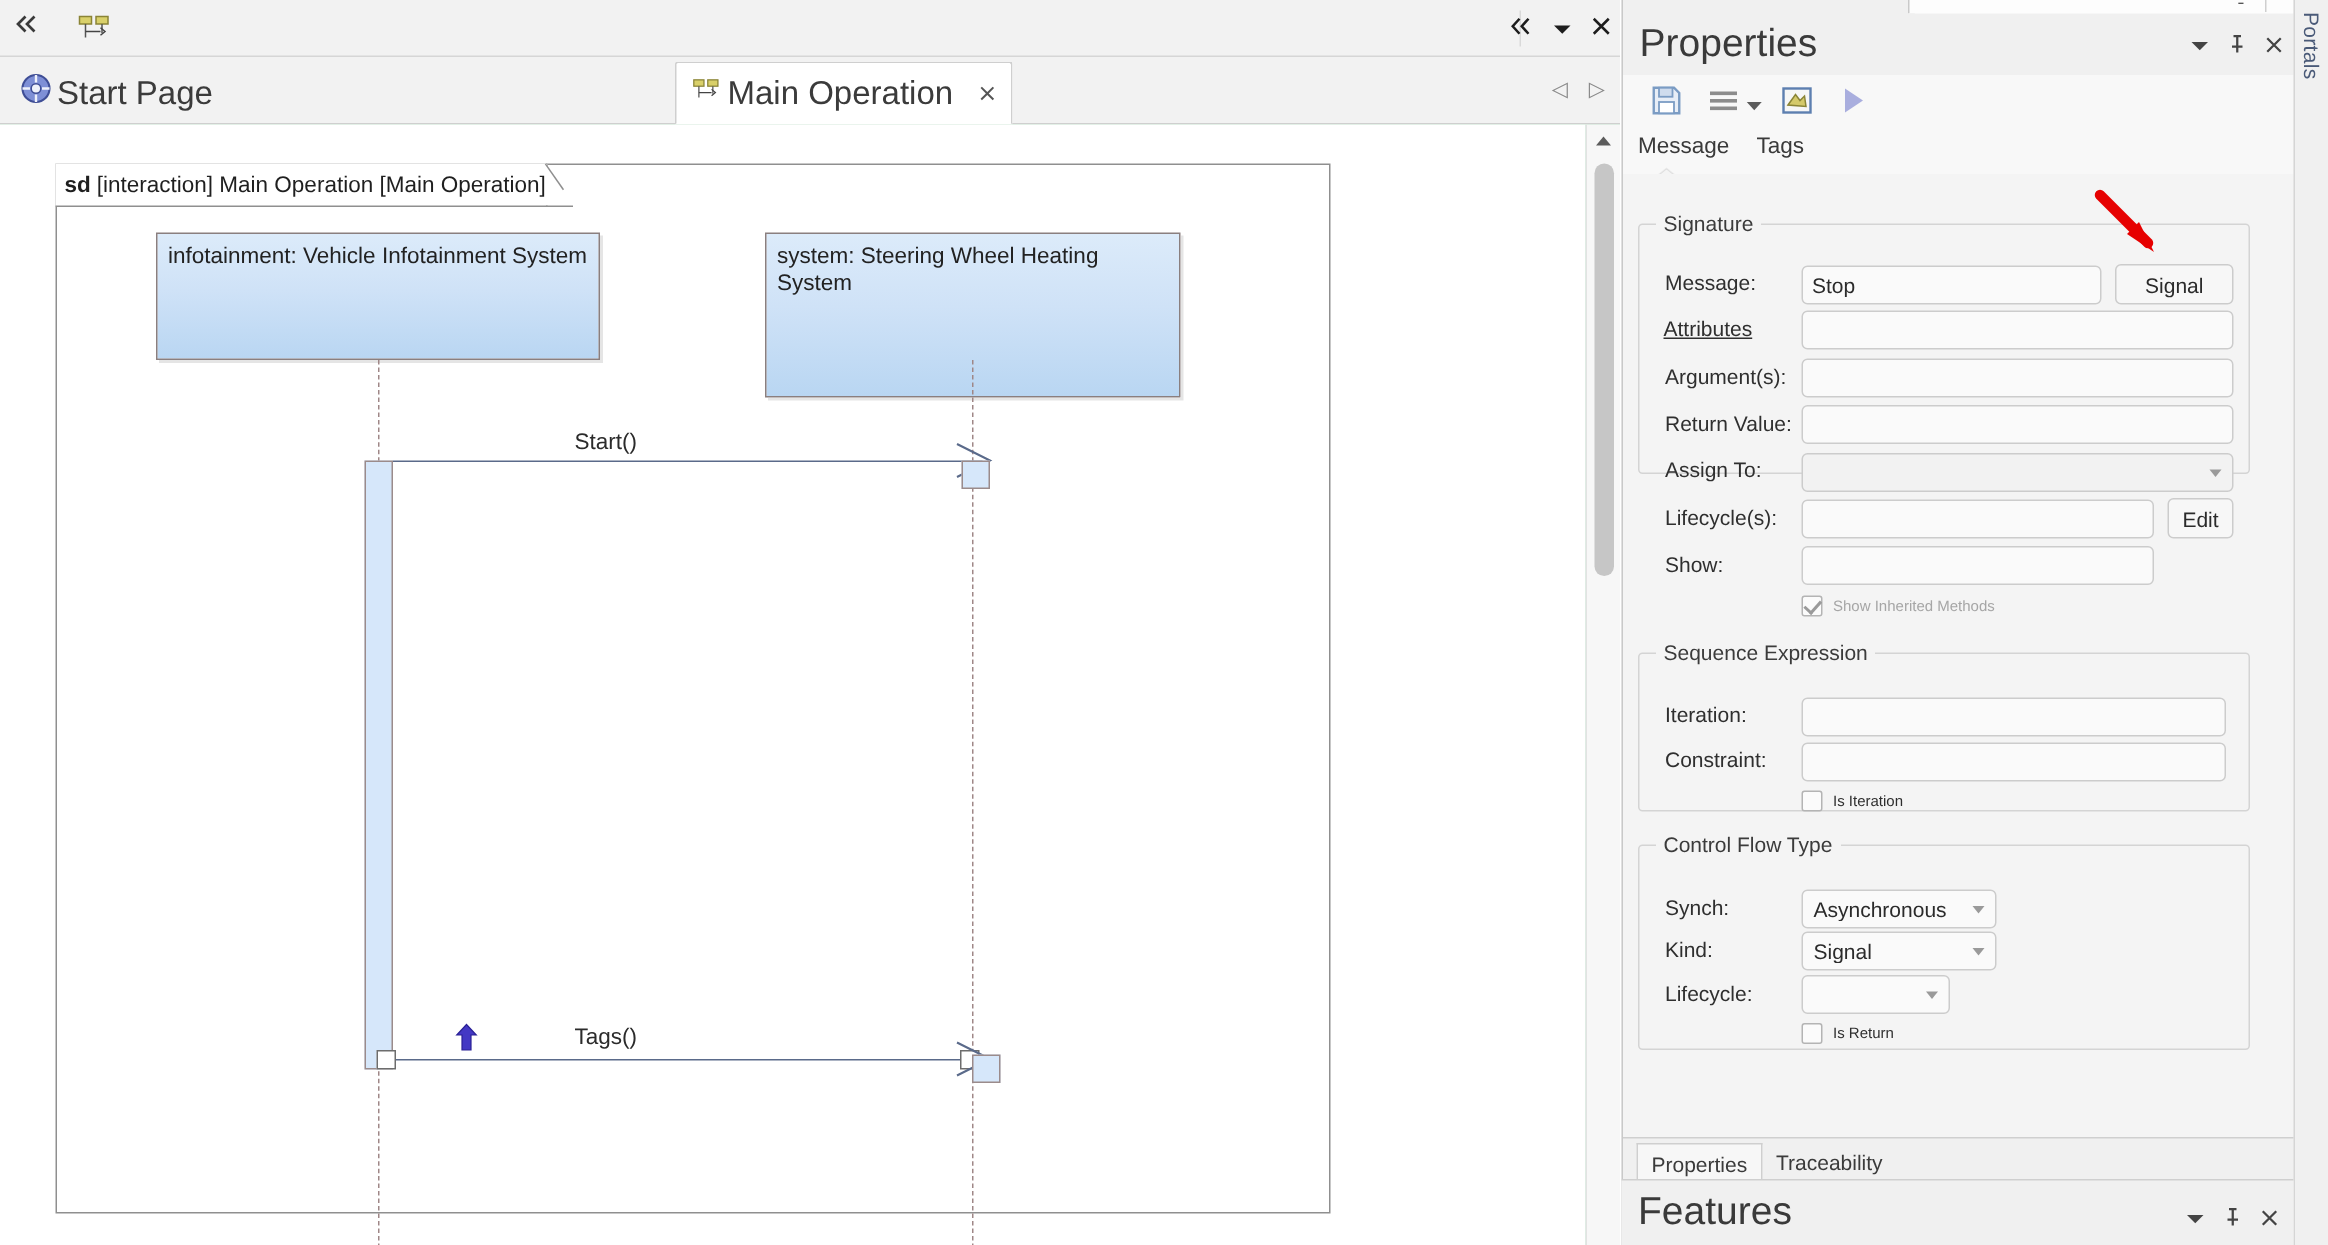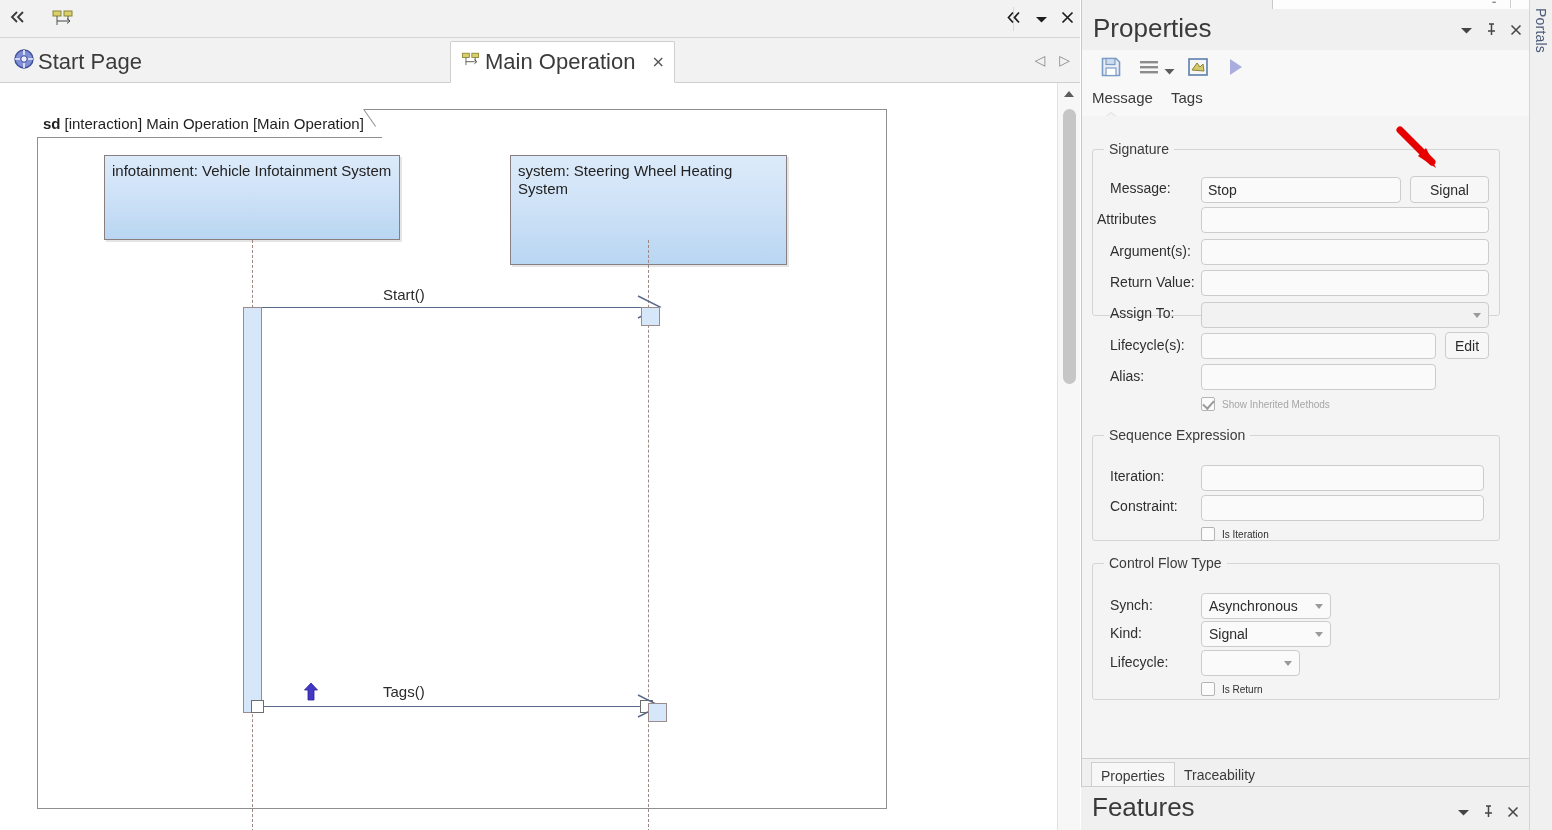"Attributes" div.fld-label { left: 4px -> 16px; text-decoration: none -> underline }
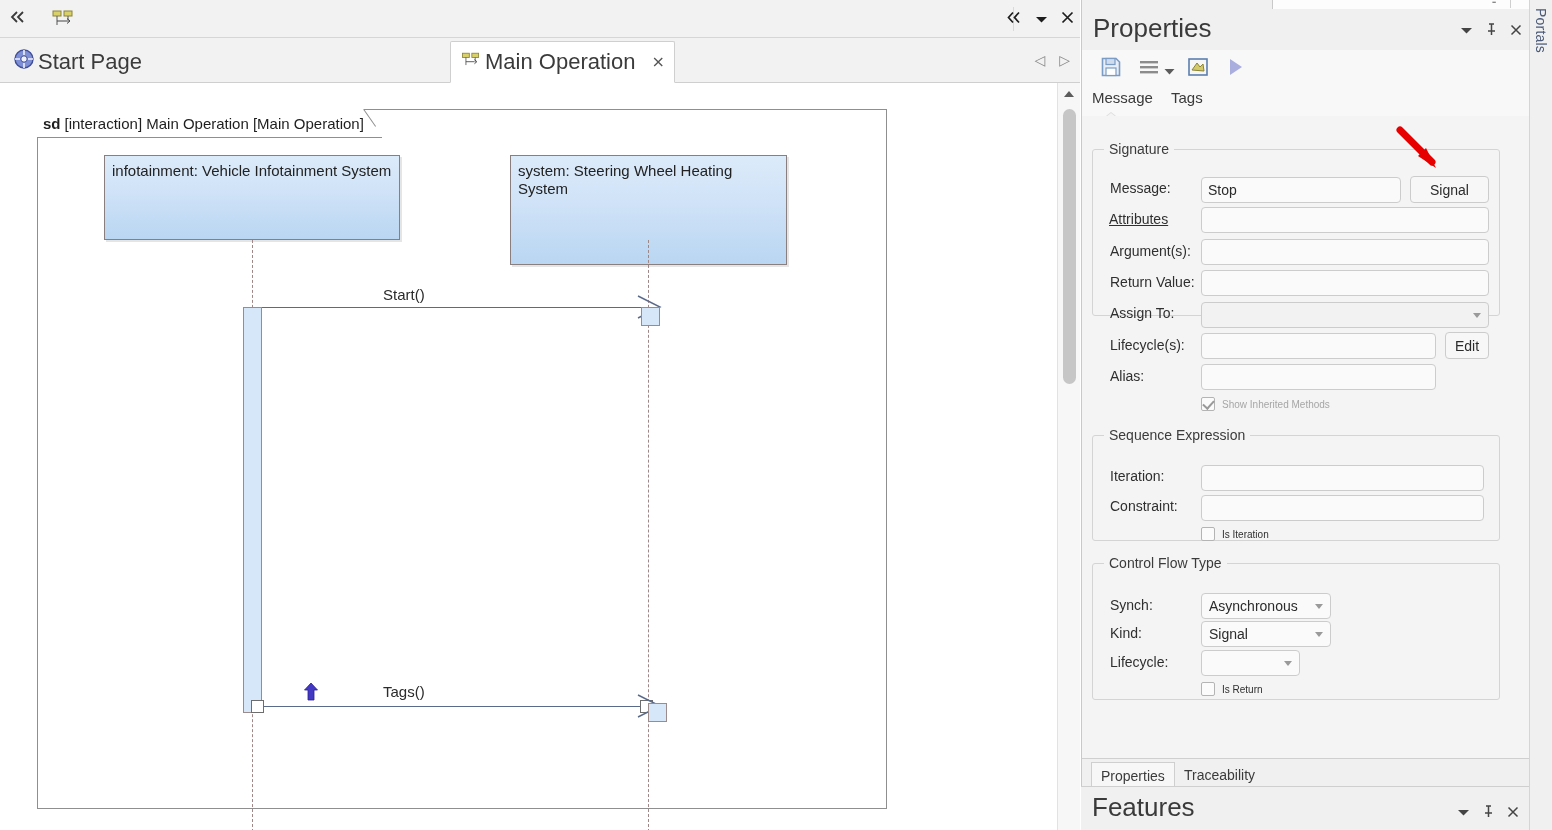"Alias:" div.fld-label { text: Alias -> Show }
